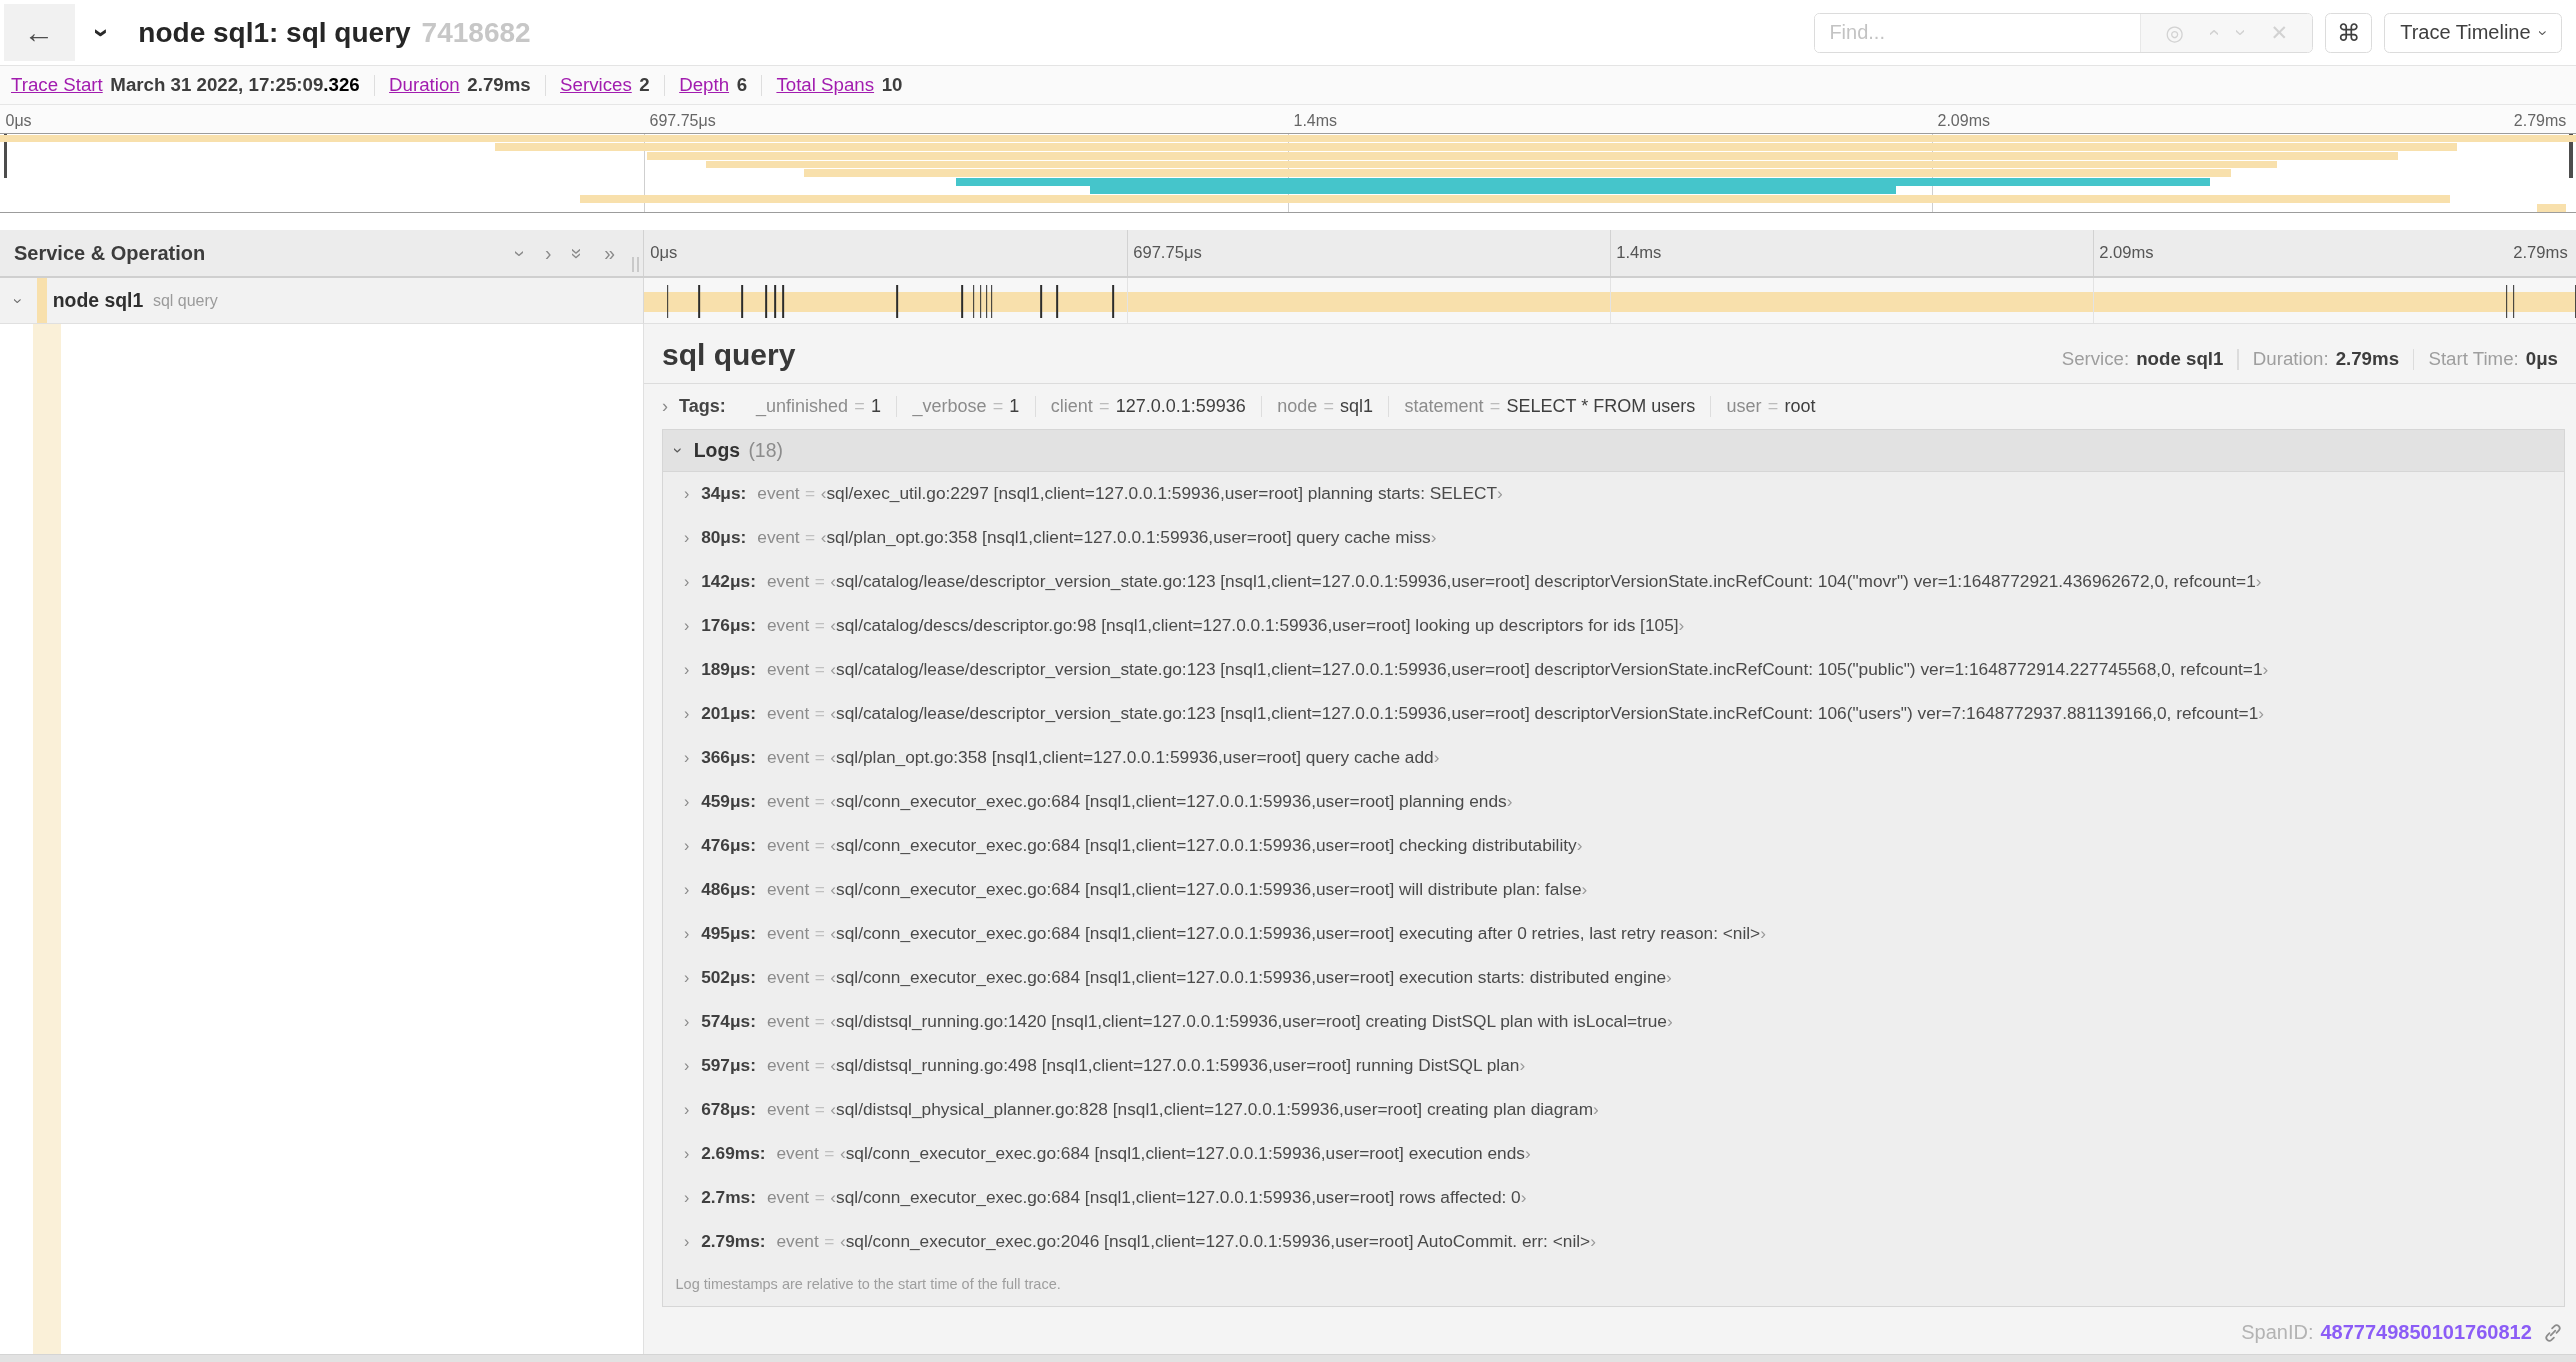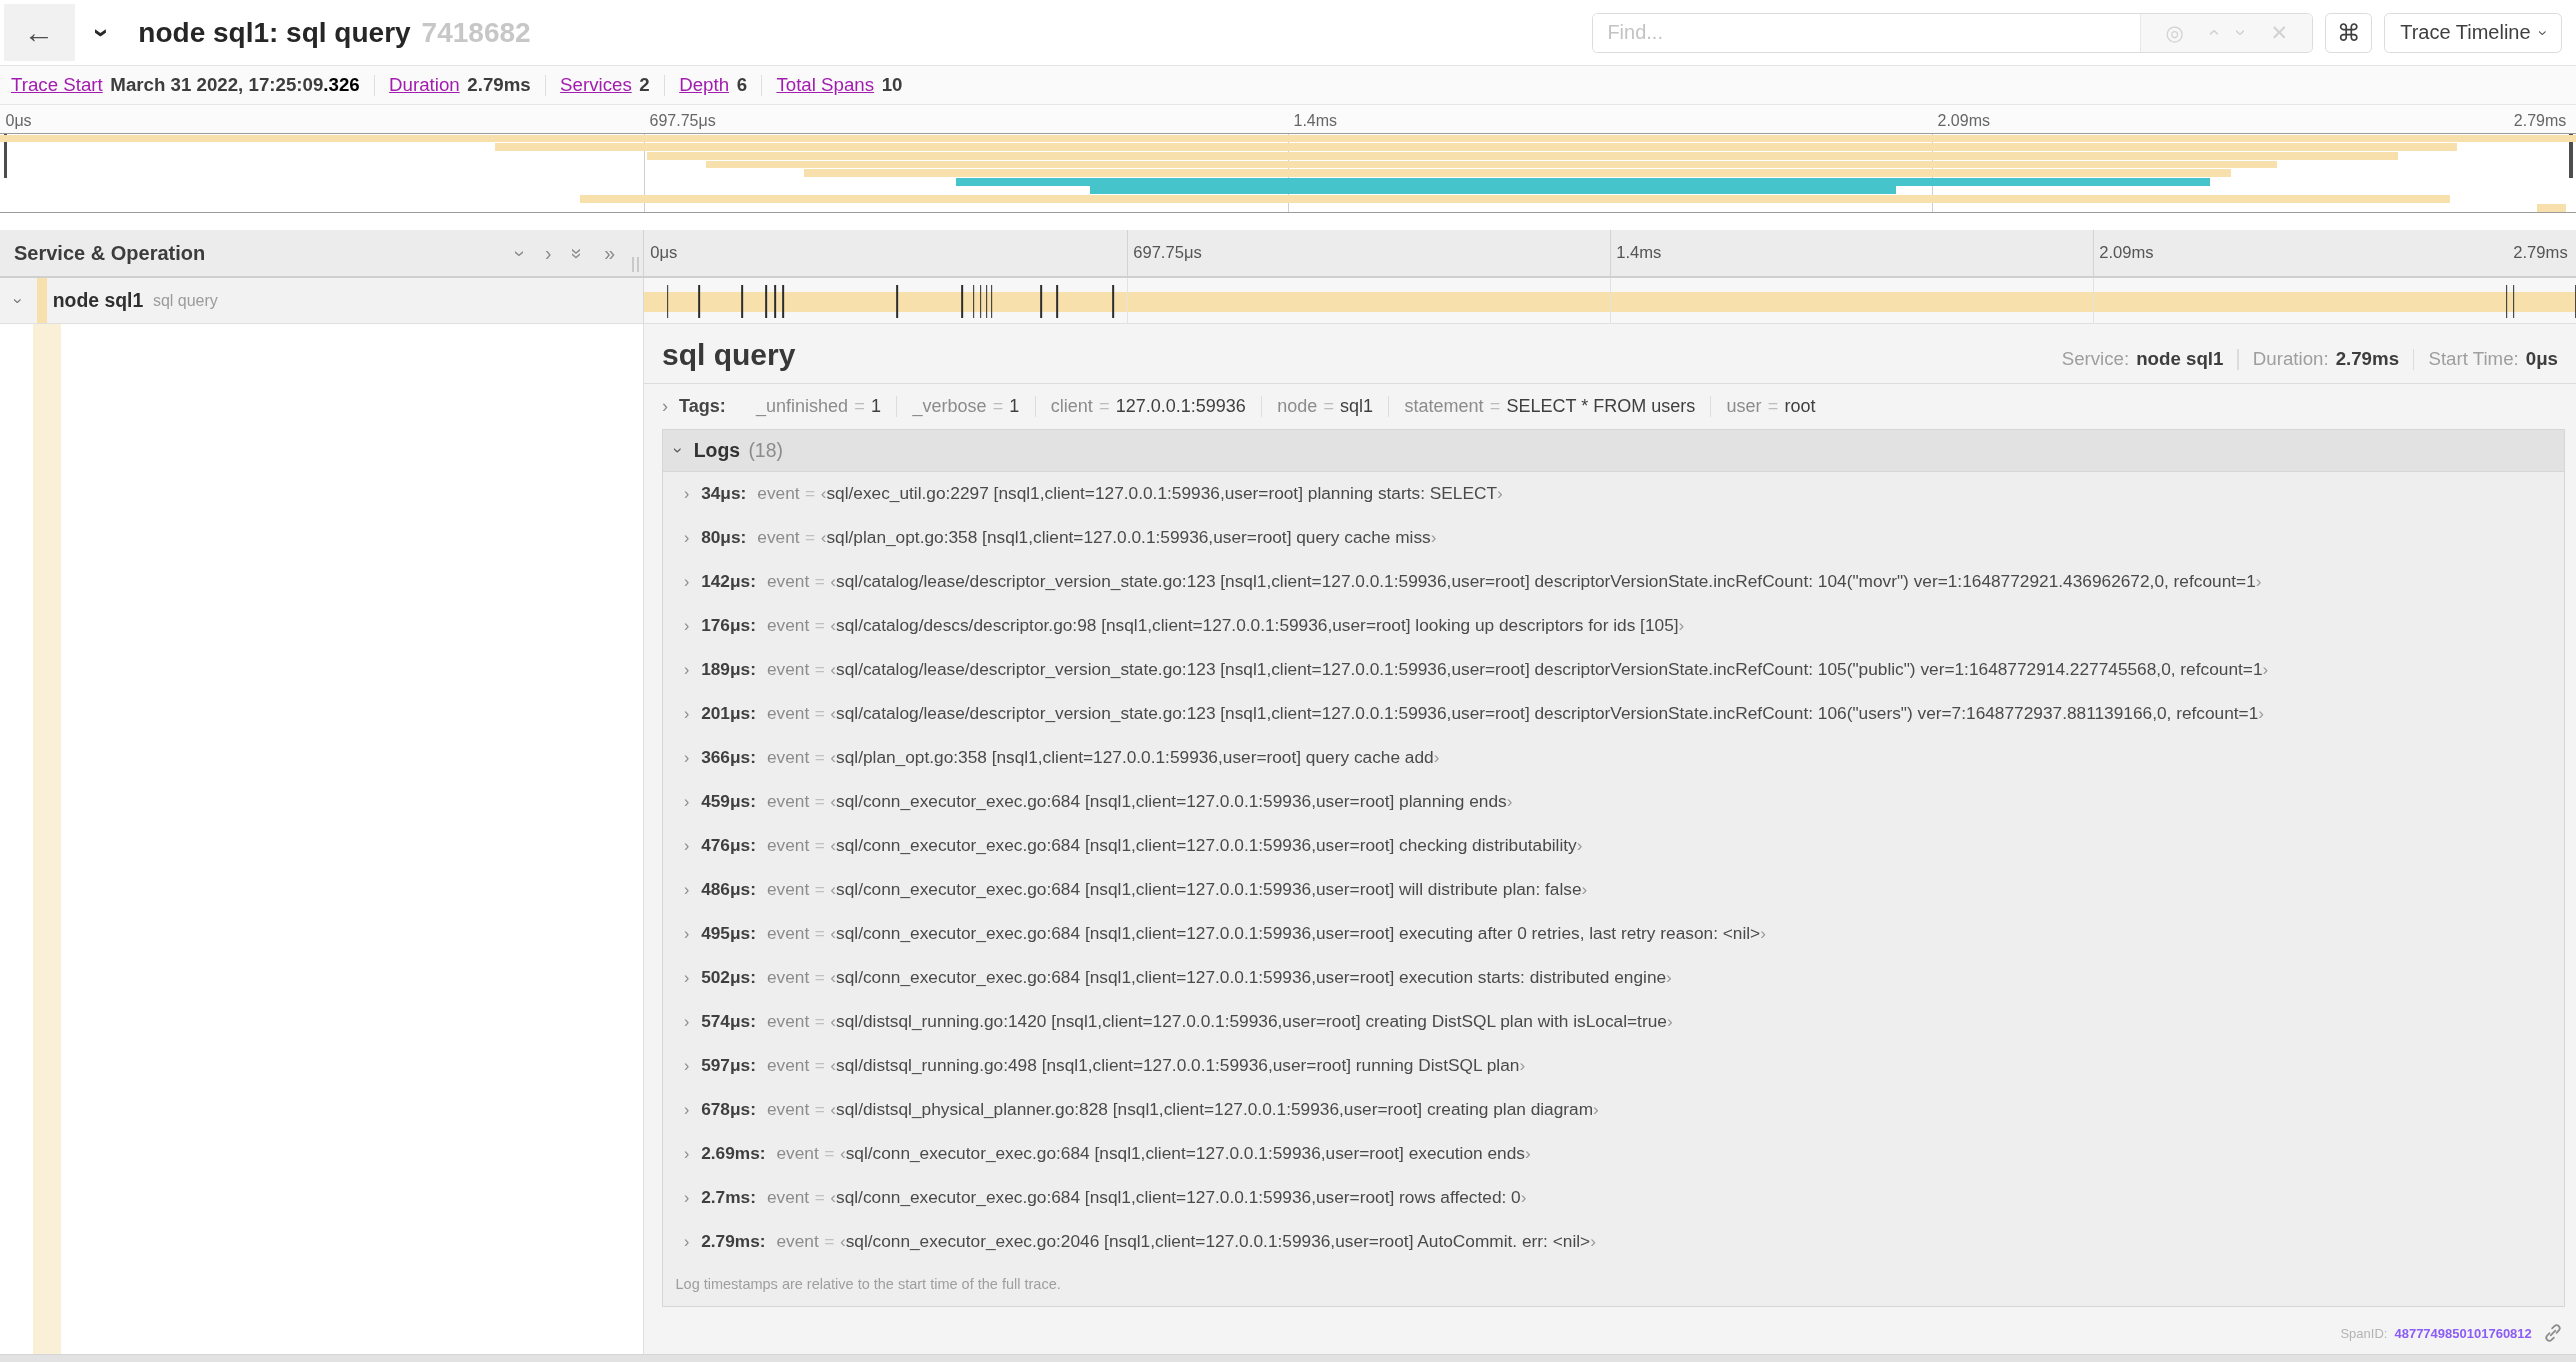"Find..." .find-group { width: 721px -> 499px }
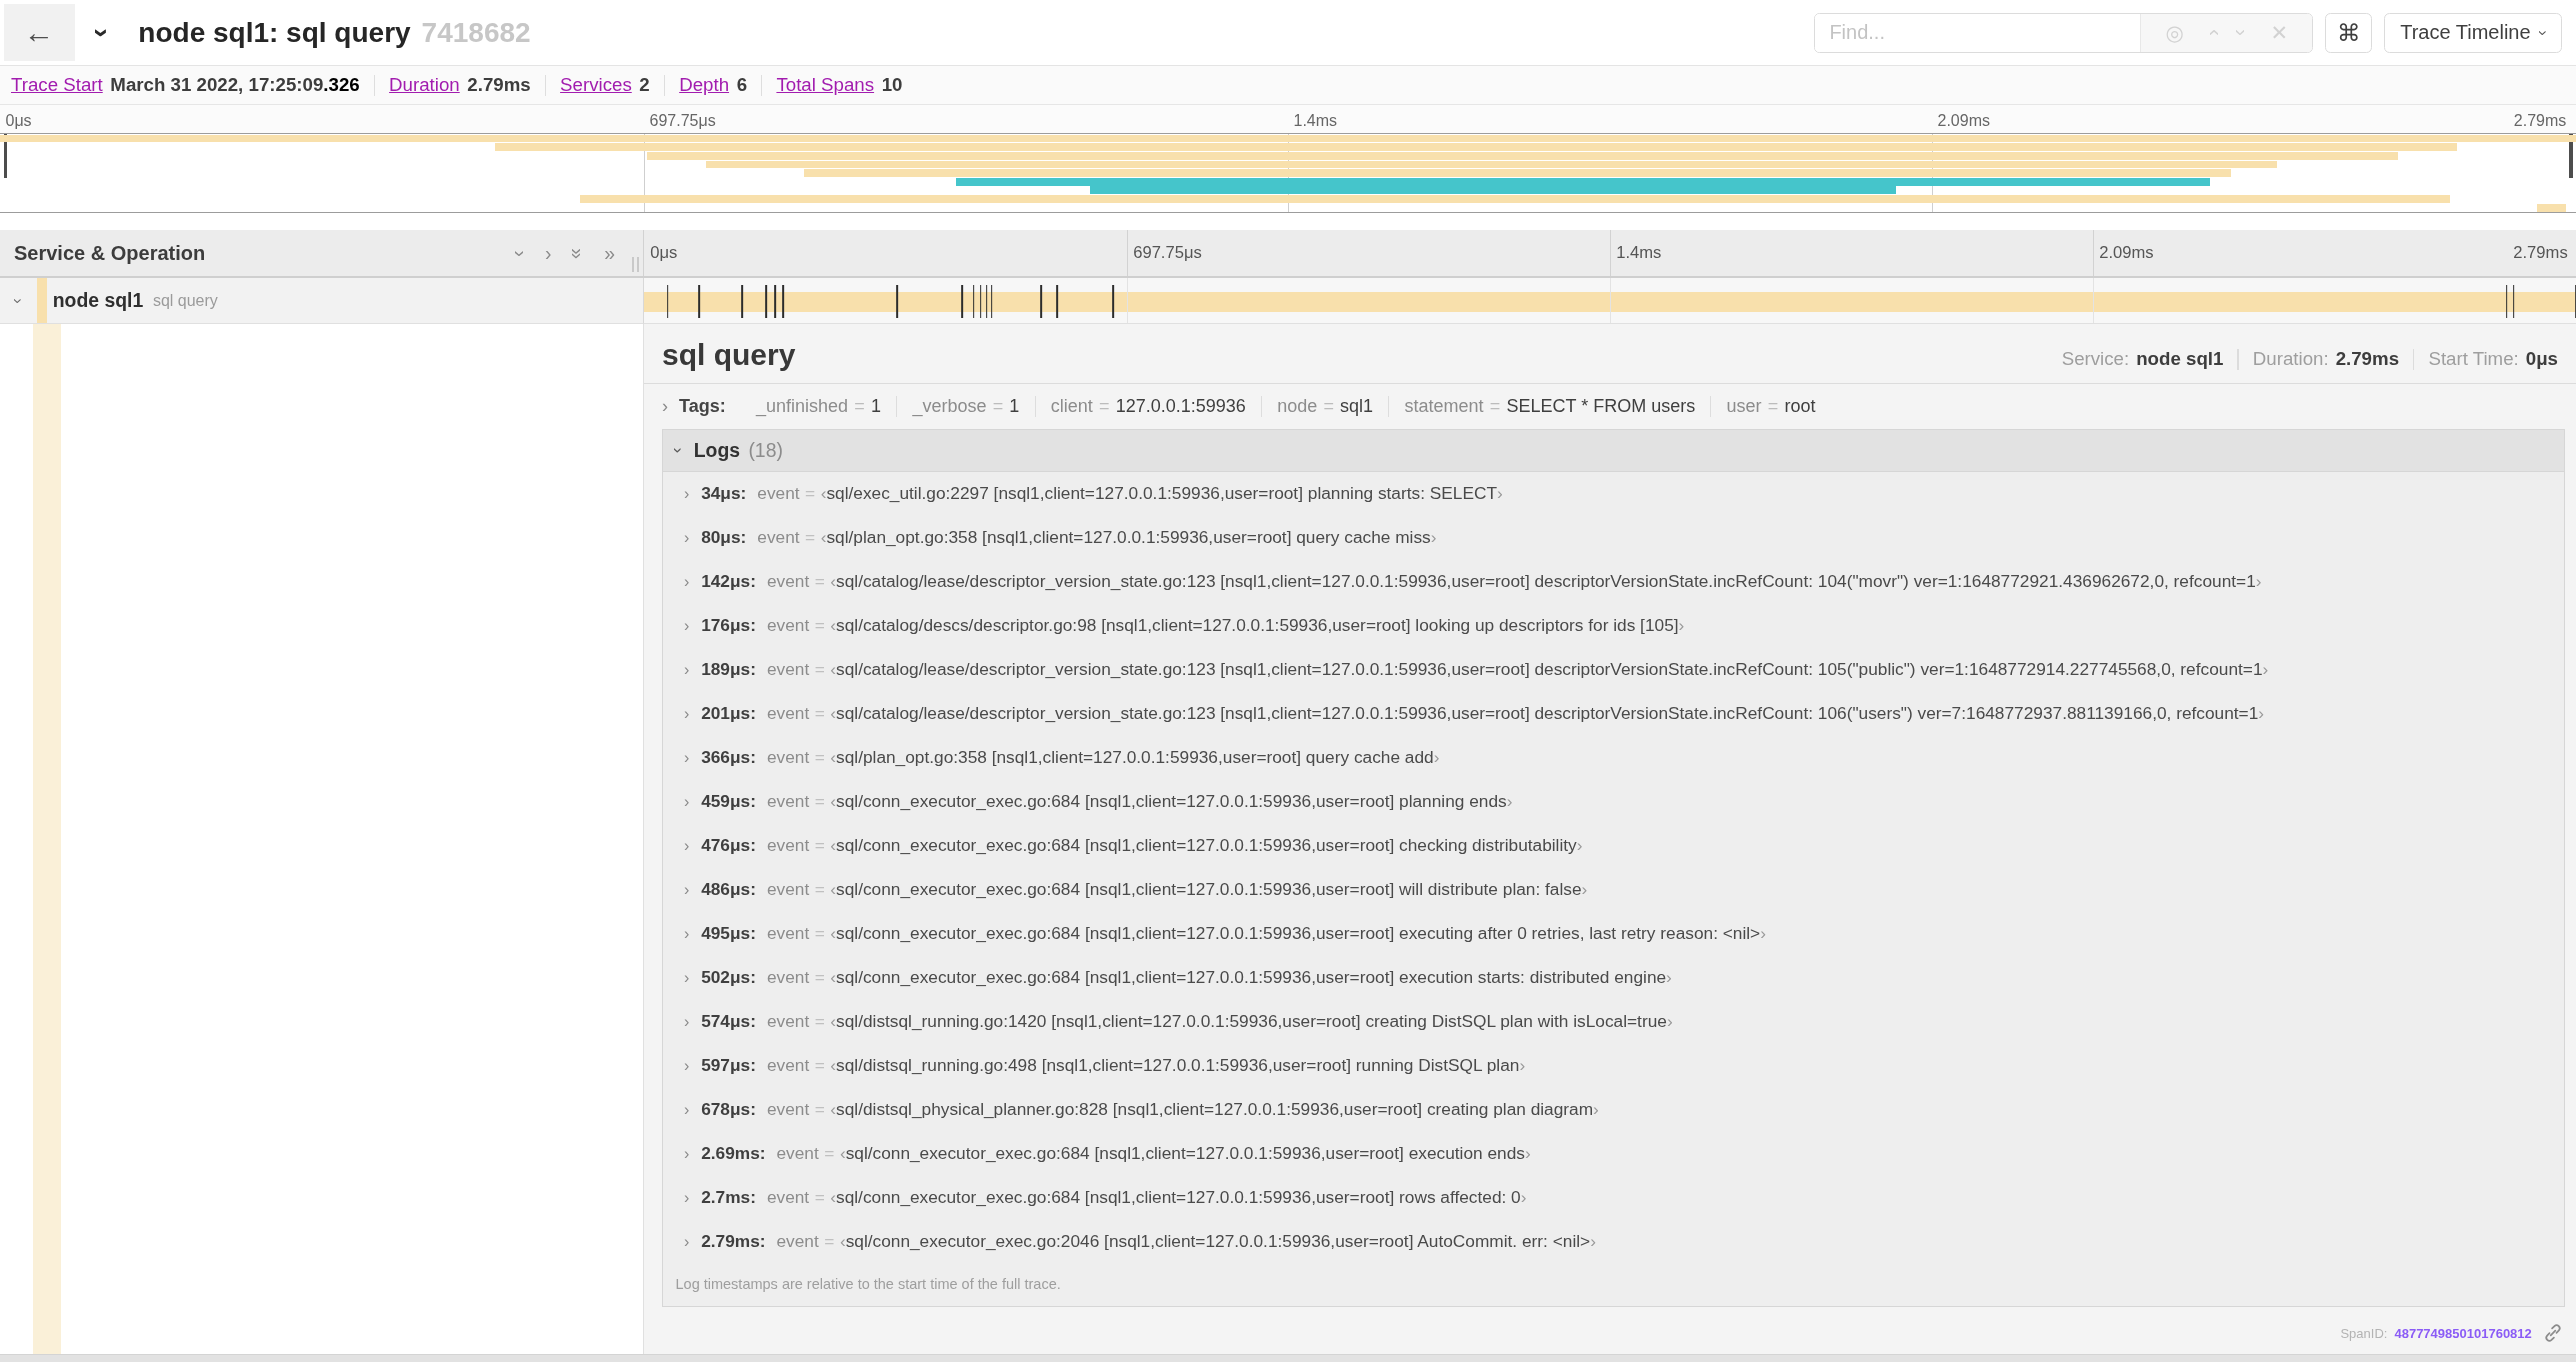"SpanID:" .spanid-row { font-size: 13px -> 20px }
